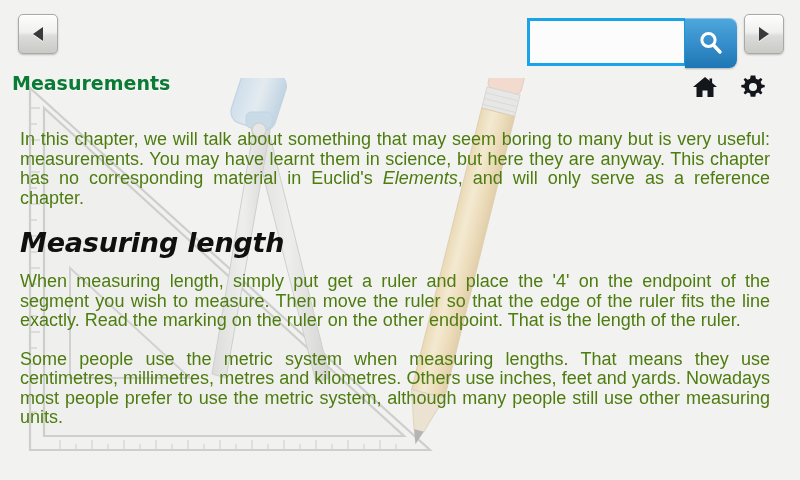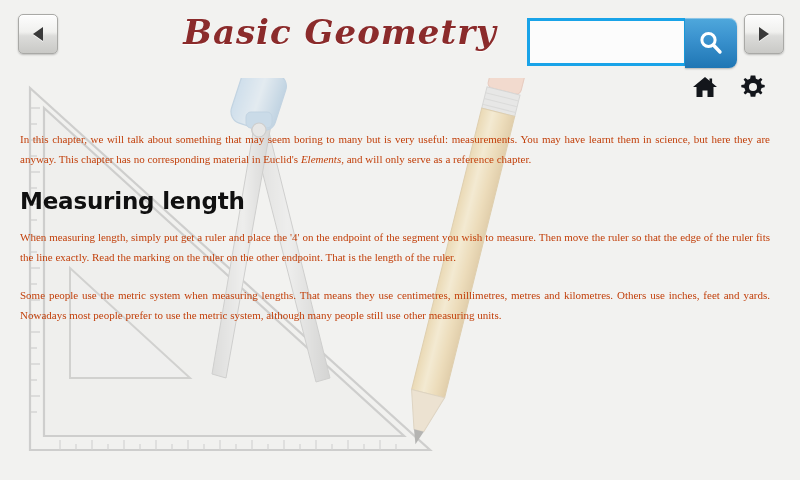"Basic Geometry" div.app-title { html: <div>Basic Geometry</div> -> none }
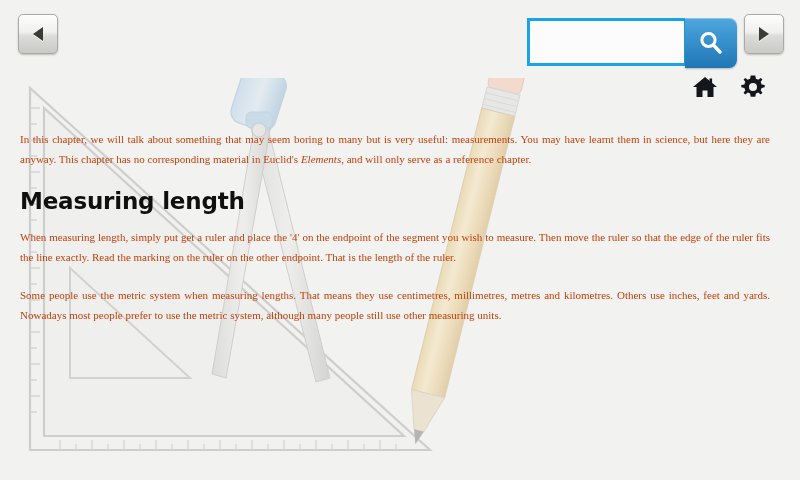"Measurements" div.chapter-title { html: none -> <div>Measurements</div> }
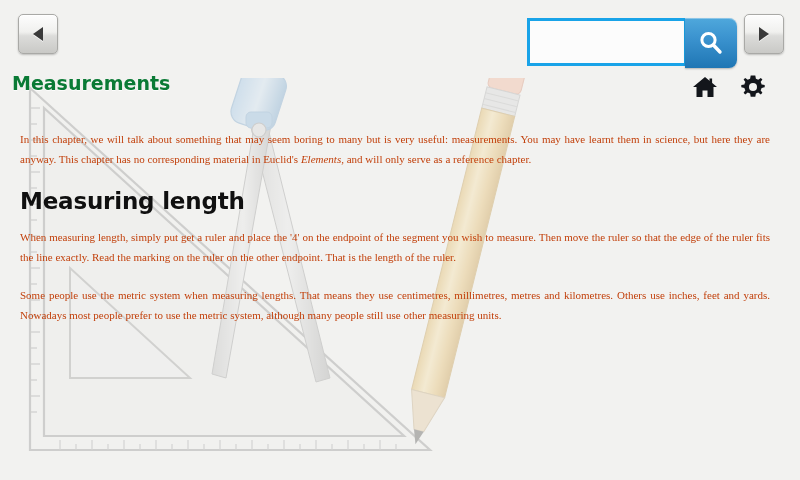"In this chapter, we will" .content p { color: #c2410c -> #4d7c0f; font-family: Liberation Serif, serif -> Liberation Sans, sans-serif; font-size: 11px -> 18px }
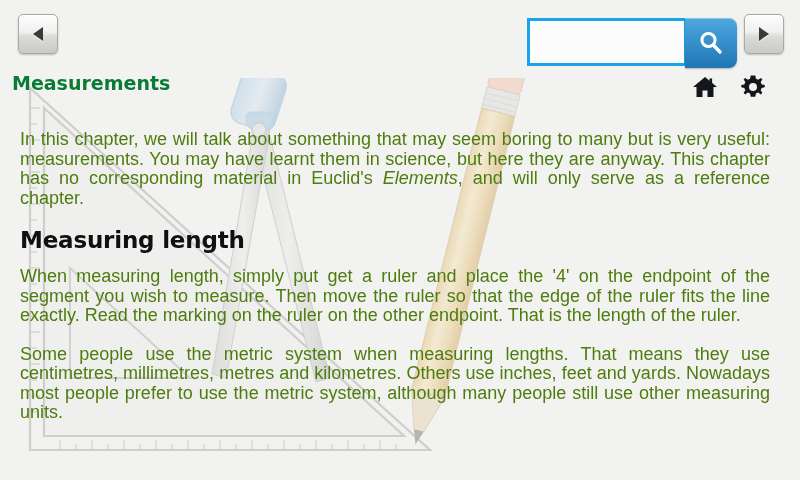"Measuring length" .content h2 { font-size: 23px -> 27px; font-style: none -> italic }
